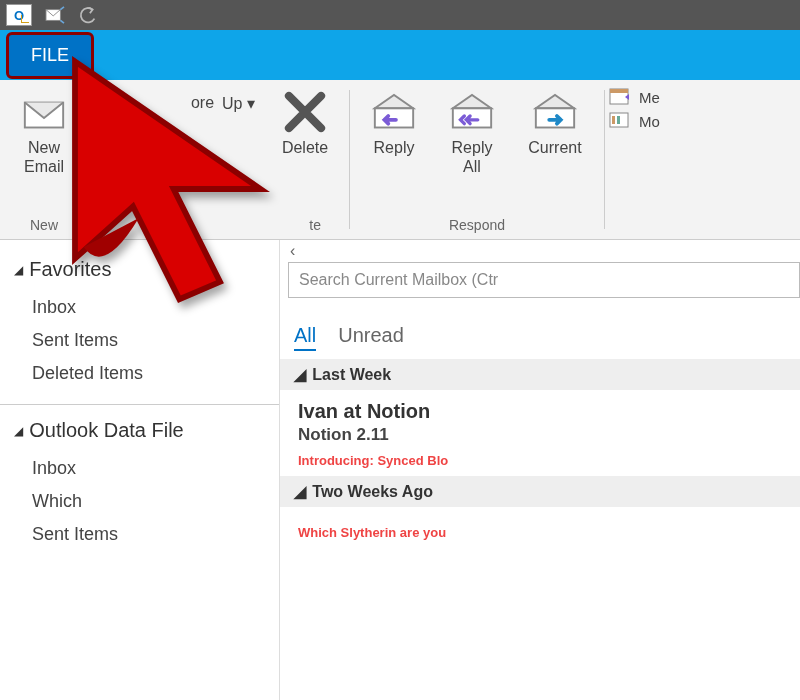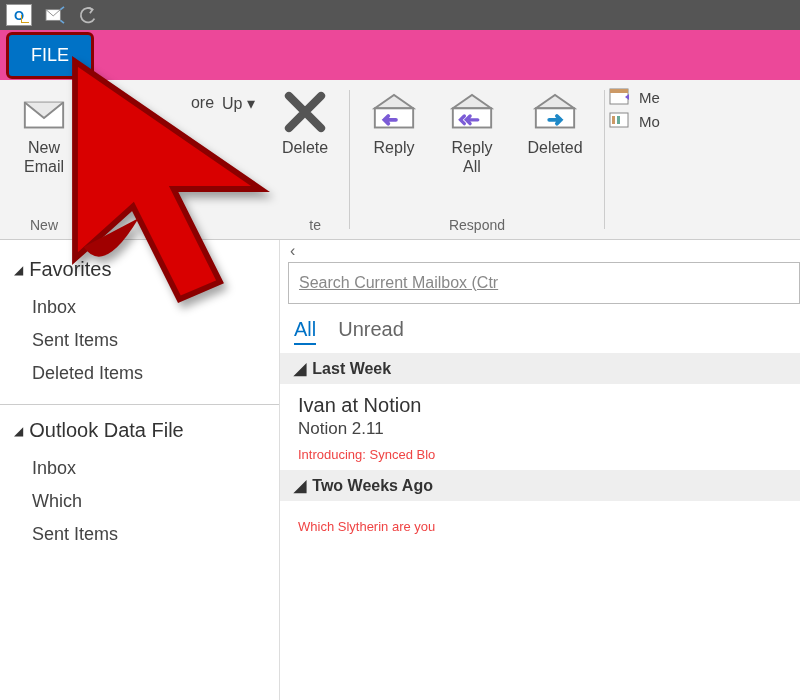"FILE" .redbar { background: #ec4899 -> #0ea5e9 }
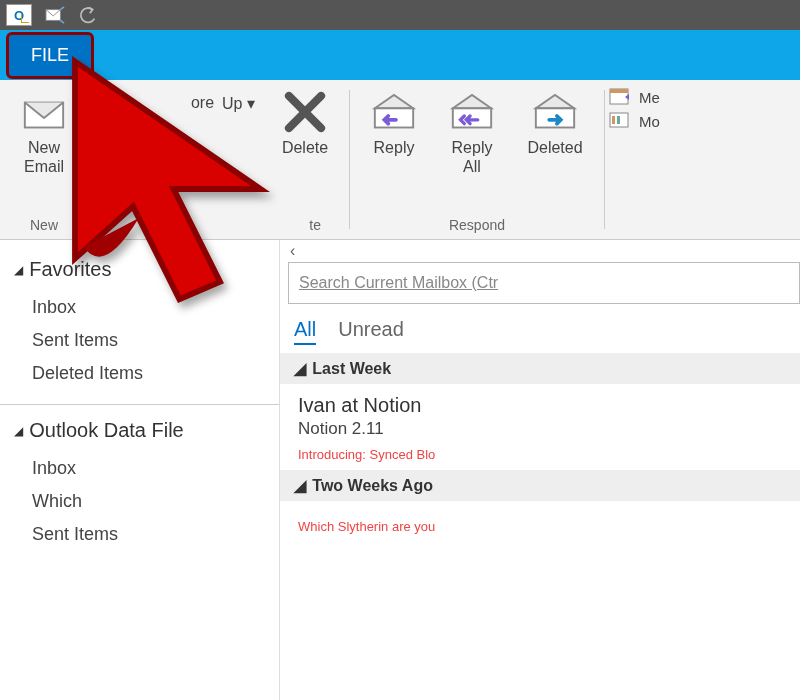"Deleted" span { text: Deleted -> Current }
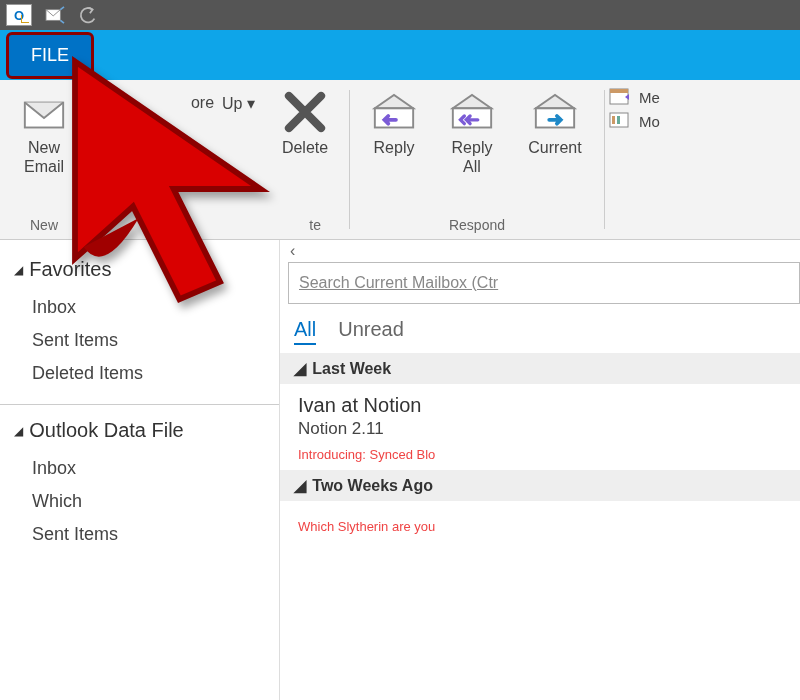"Search Current Mailbox (Ctr" .searchbox { height: 42px -> 36px; margin: 0 0 0 8px -> 0 0 12px 8px; text-decoration: underline -> none }
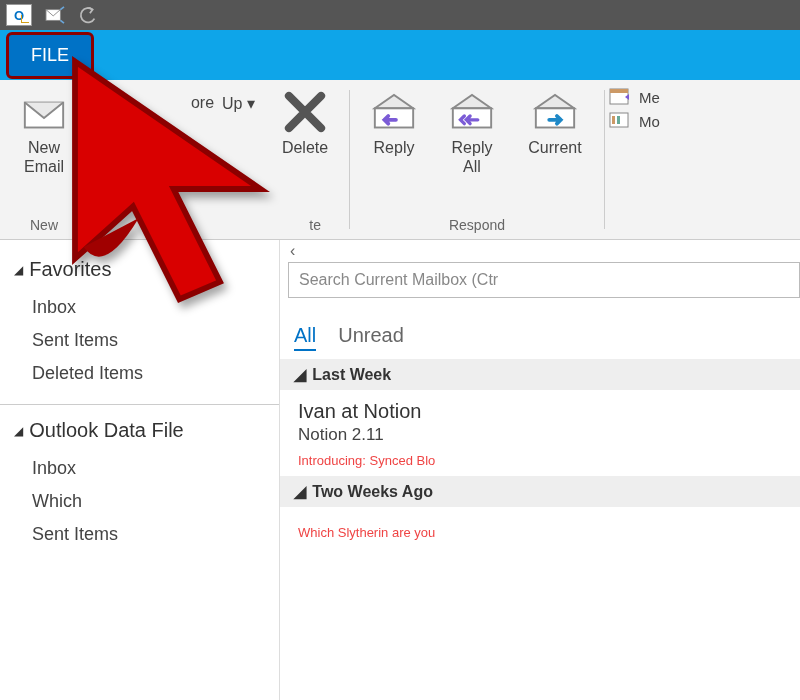"Ivan at Notion" .mail-item { font-weight: none -> bold }
